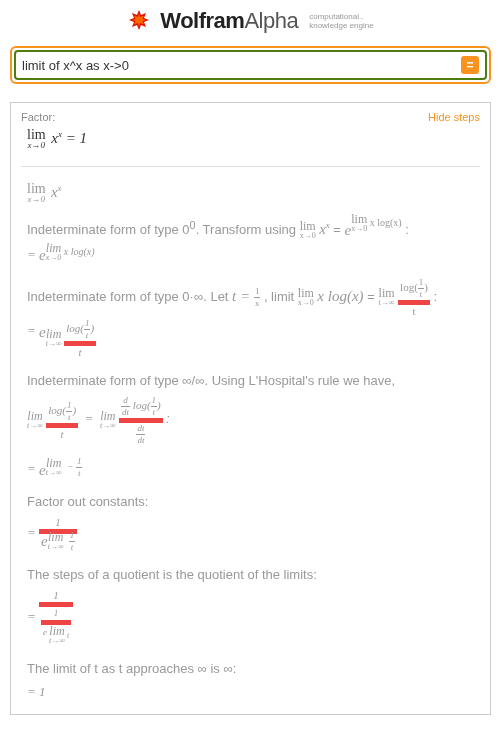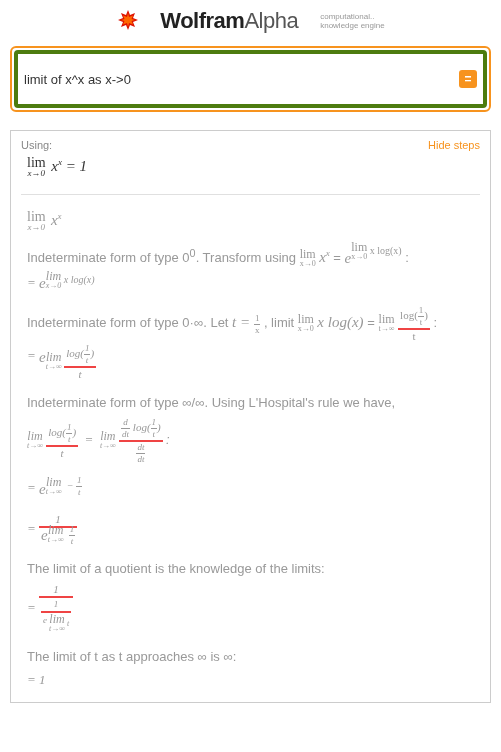"WolframAlpha" .logo-area { gap: 20px -> 9px }
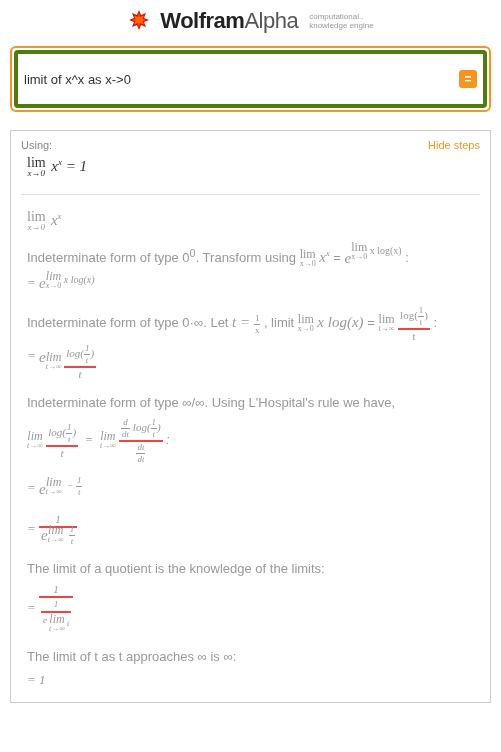"limit of x^x as x->0" .search-bar { border: 4px solid #4d7c0f -> 2px solid #4d7c0f; padding: 16px 6px -> 4px 6px }
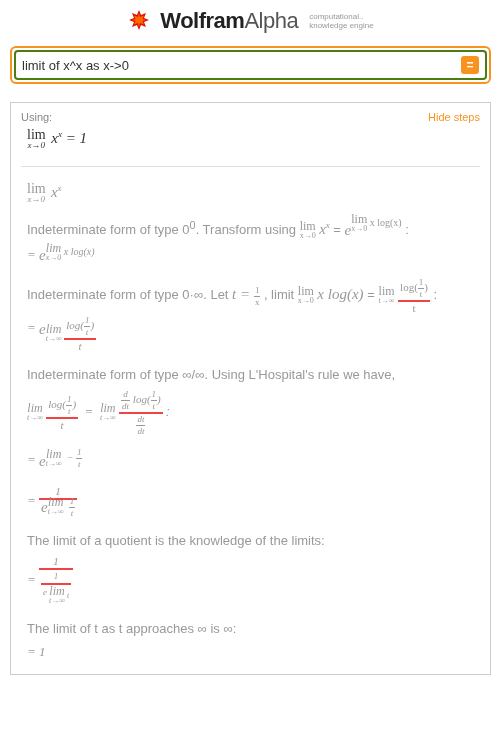"Using:" span.res-label { text: Using -> Factor }
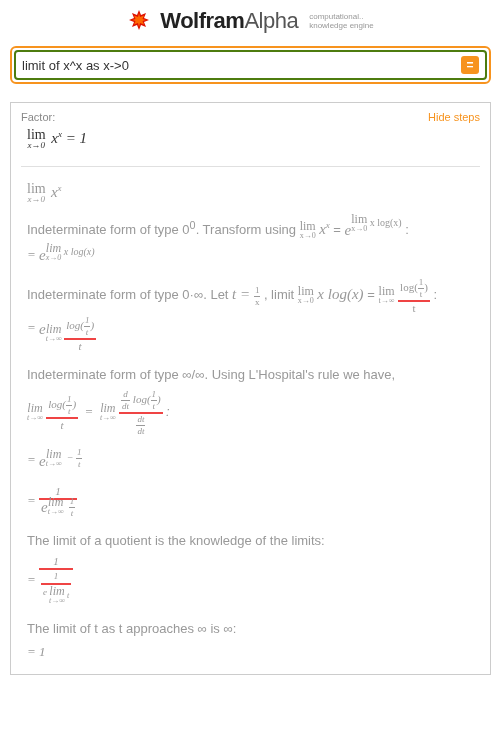"log( )" .frac .num { border-bottom: 2px solid #ef4444 -> 5px solid #ef4444 }
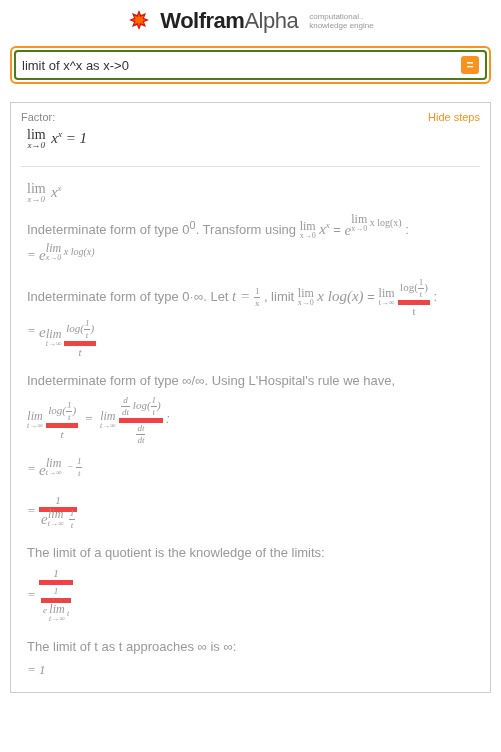"Factor out constants:" div.step-body { html: none -> <div> <span>Factor out constants:</span> </div> }
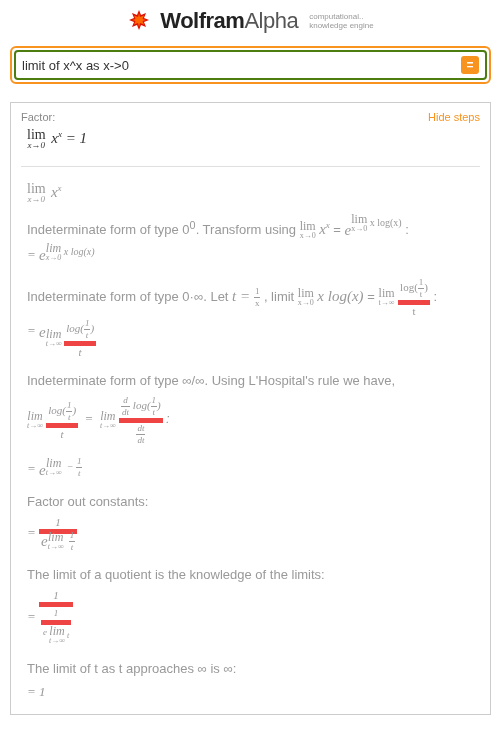"The limit of a quotient" span.step-text { text: limit of a quotient is the knowledge -> steps of a quotient is the quotient }
